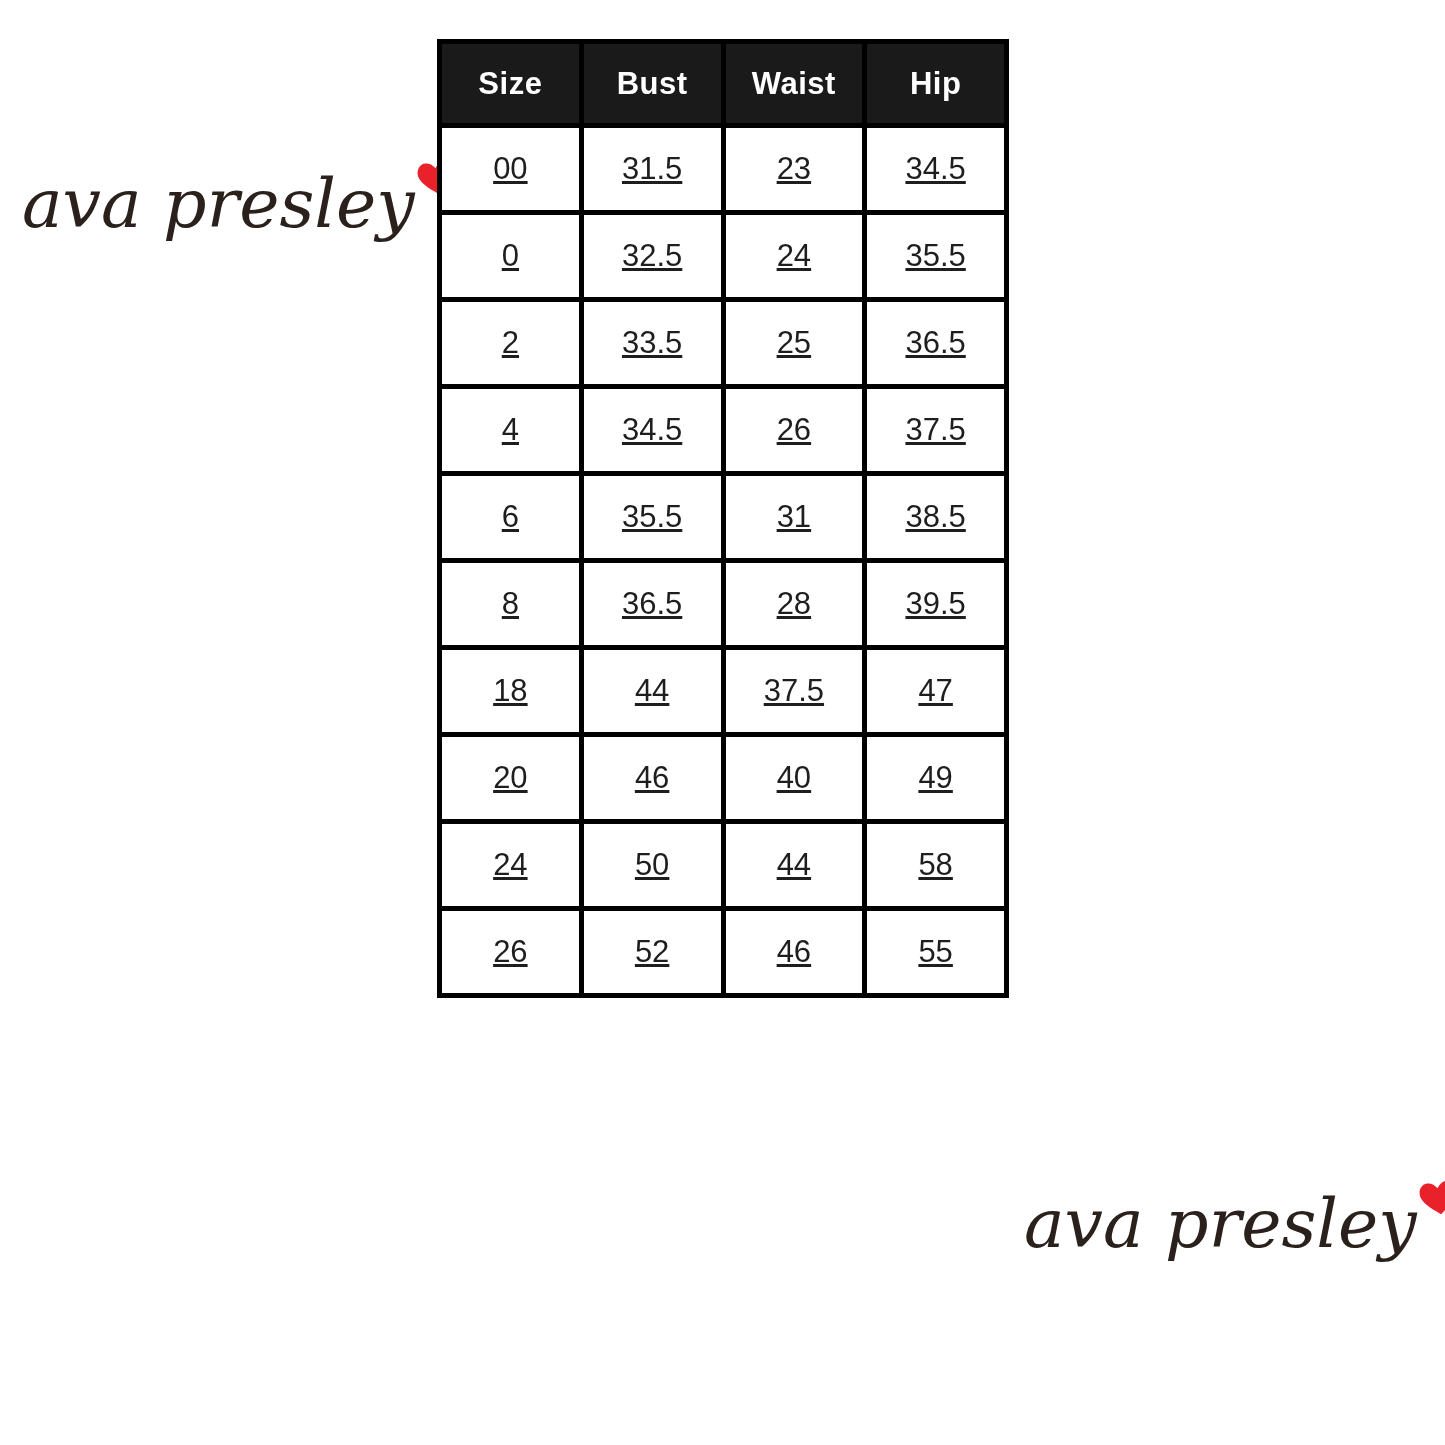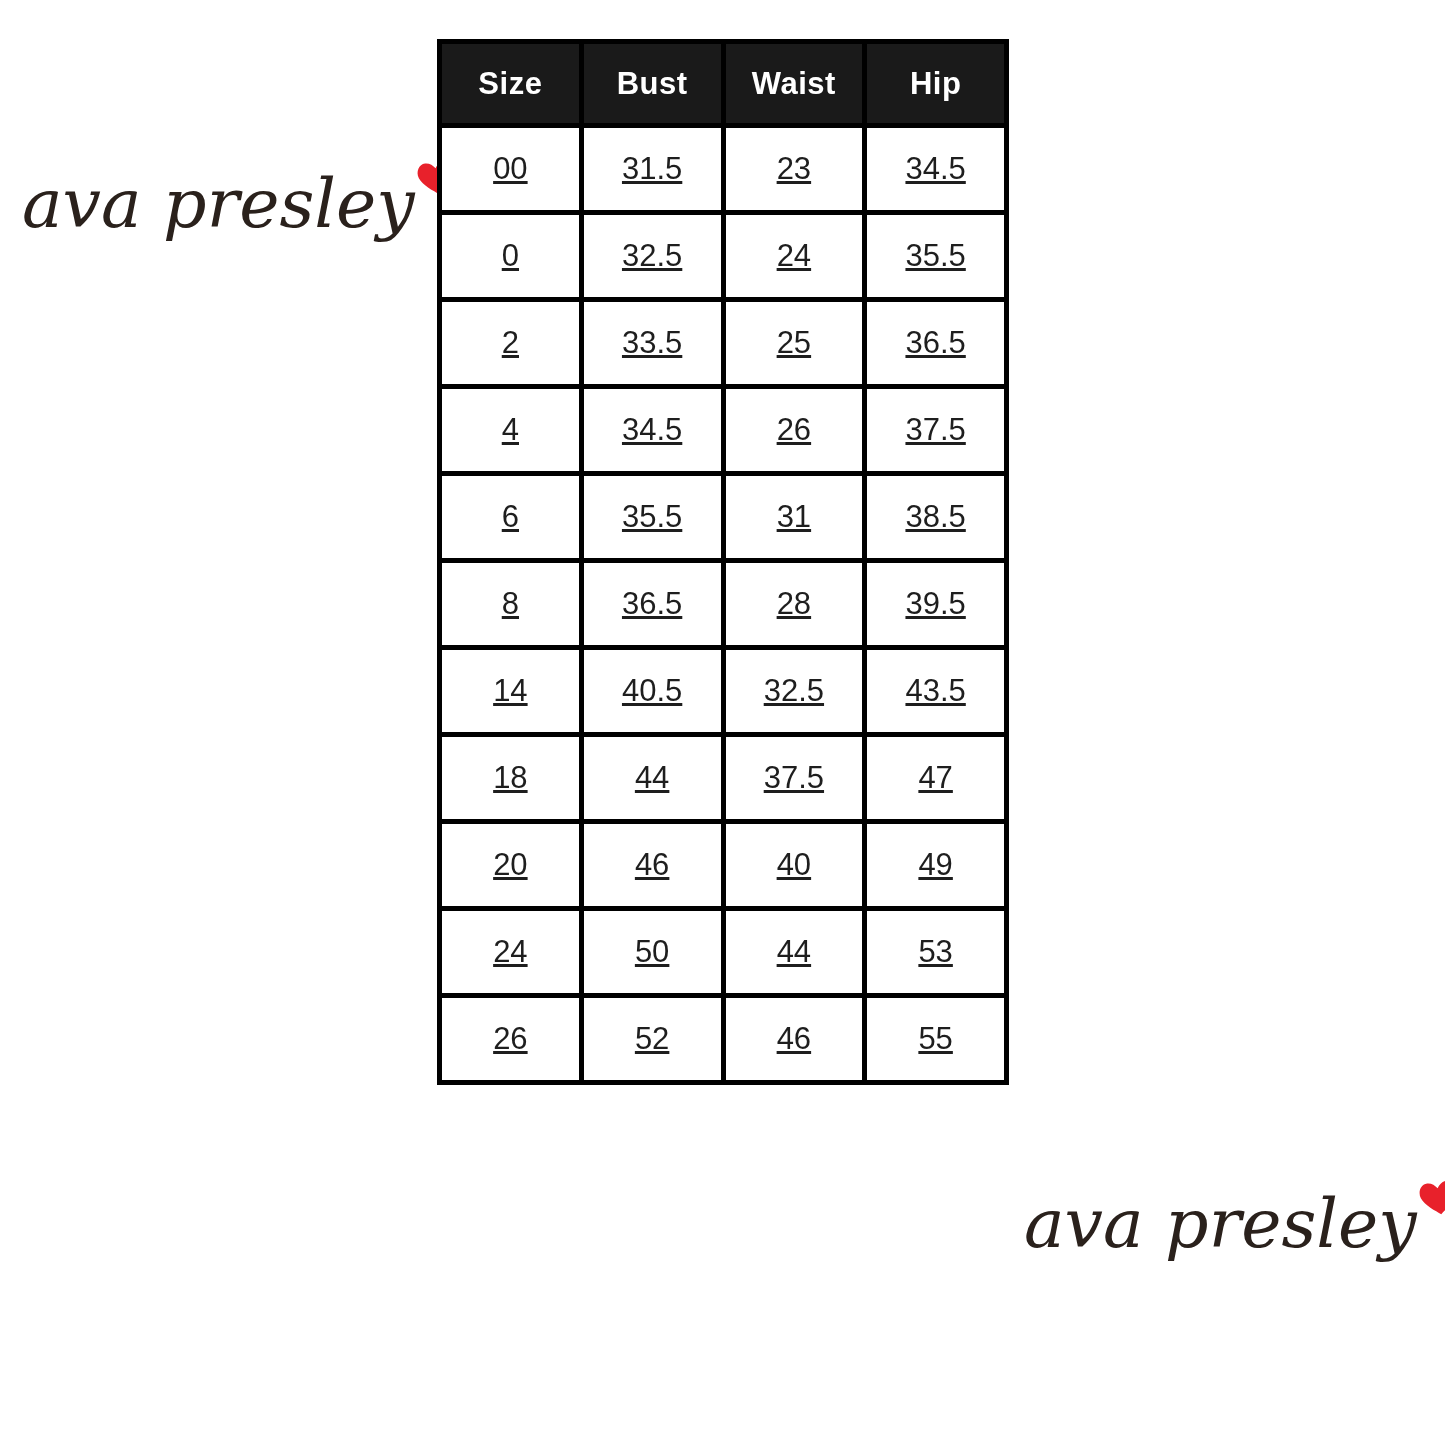"14" tr { html: <tr> <td>14</td> <td>40.5</td> <td>32.5</td> <td>43.5</td> </tr> -> none }
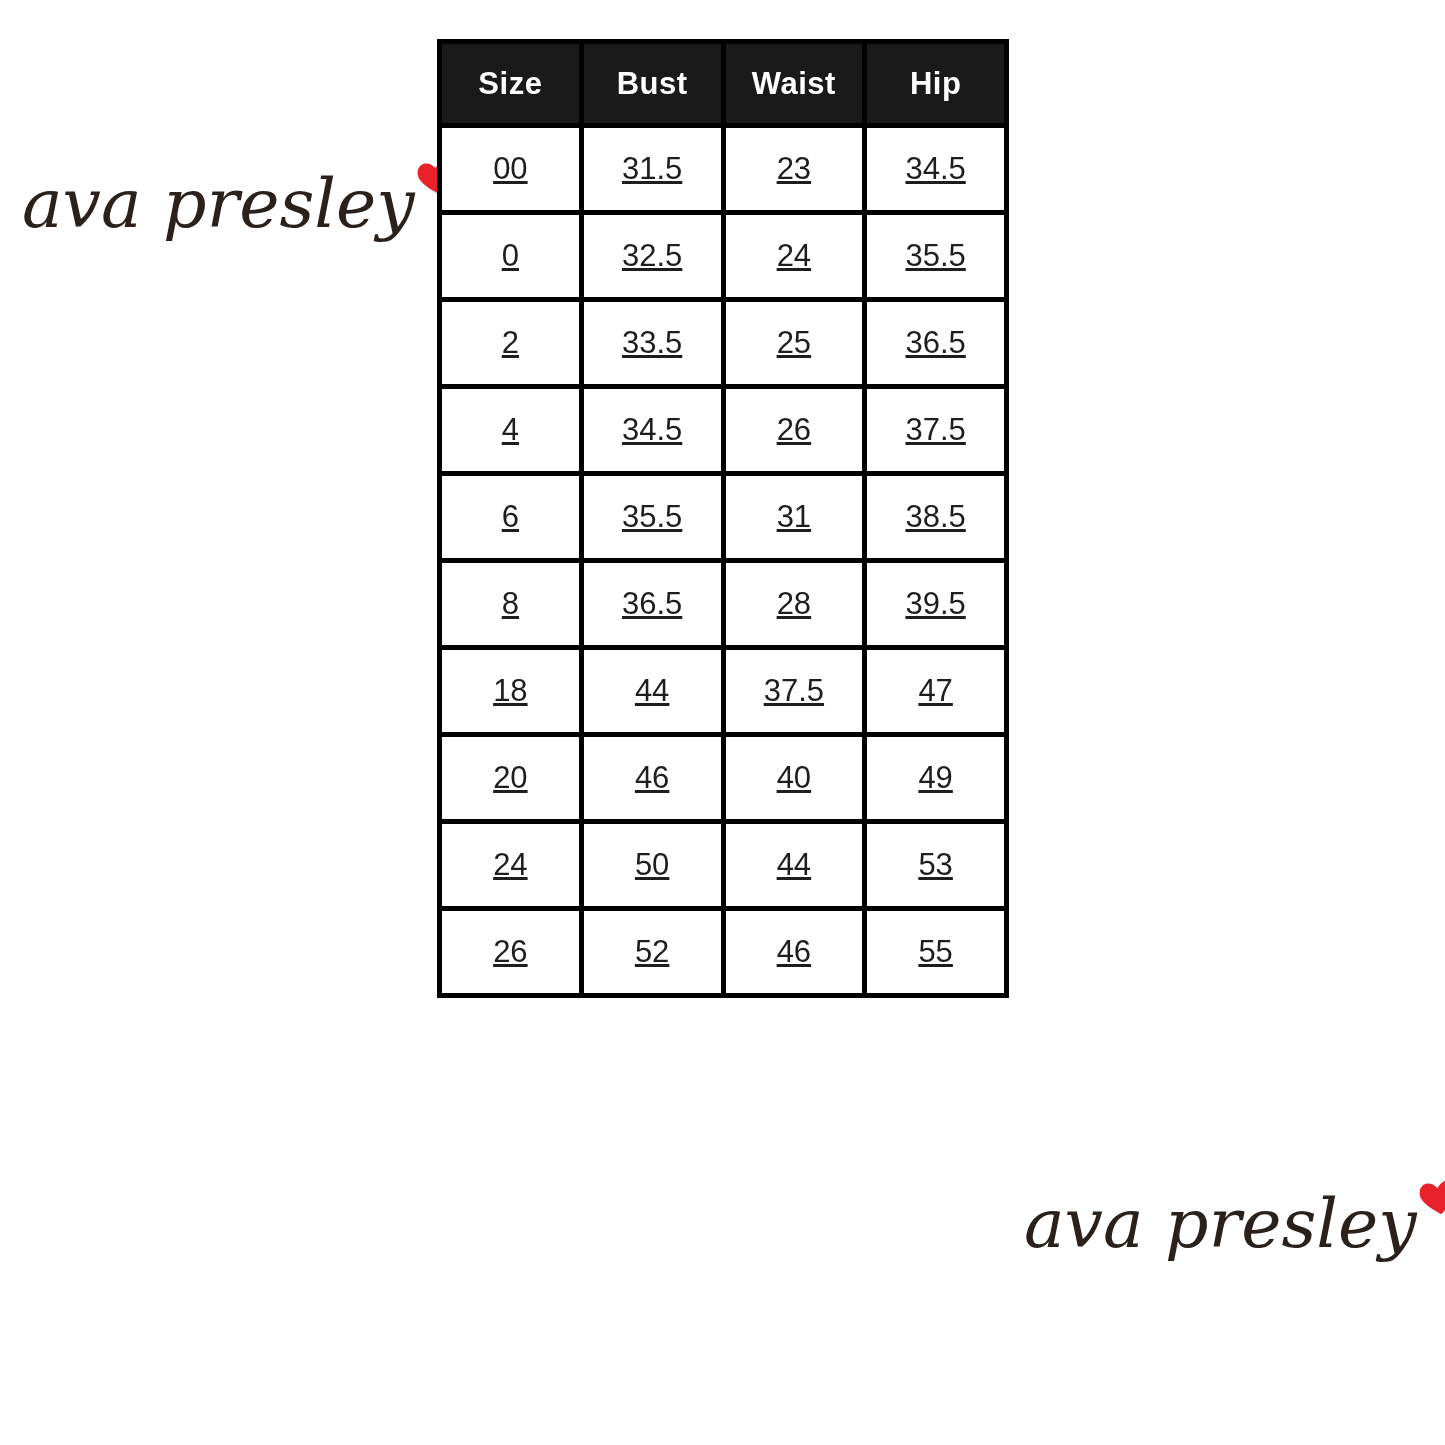"53" td { text: 53 -> 58 }
